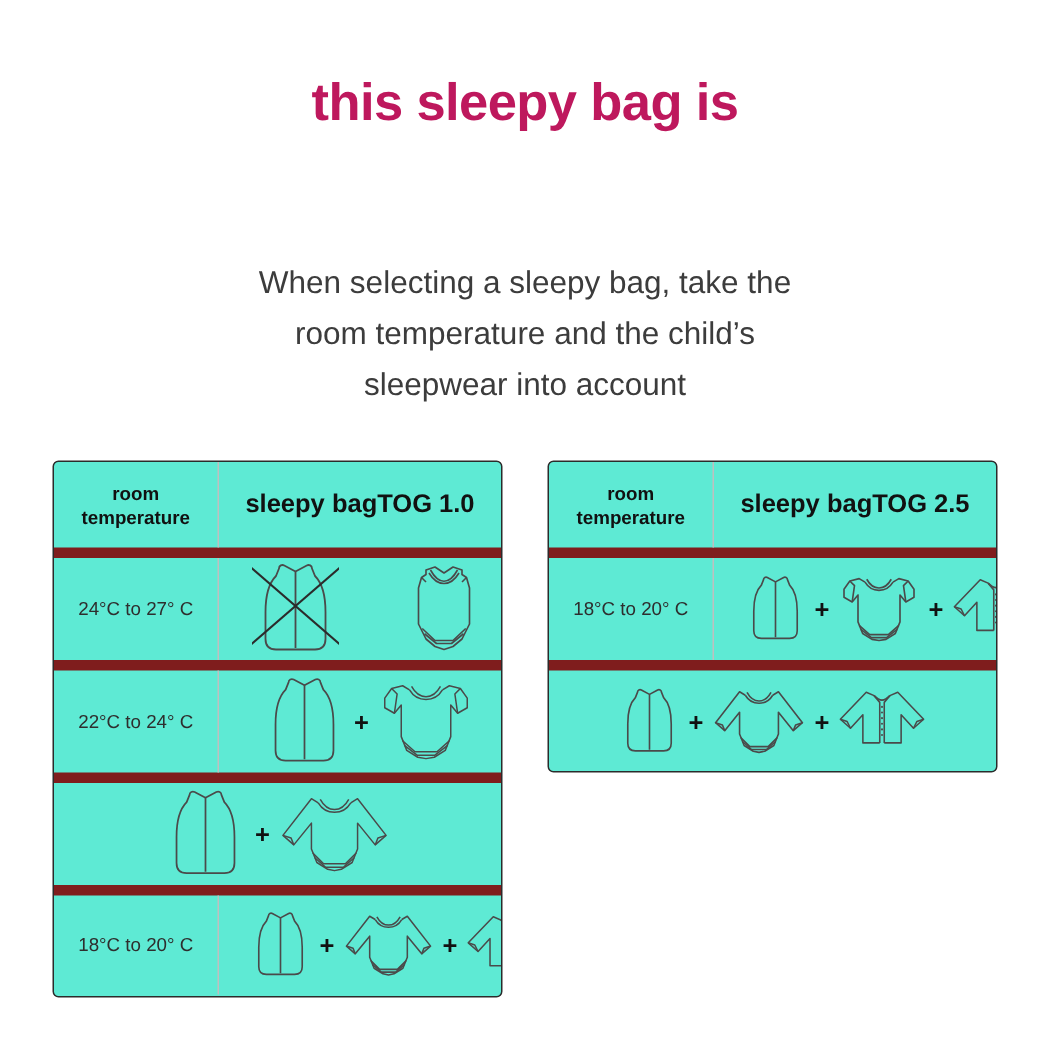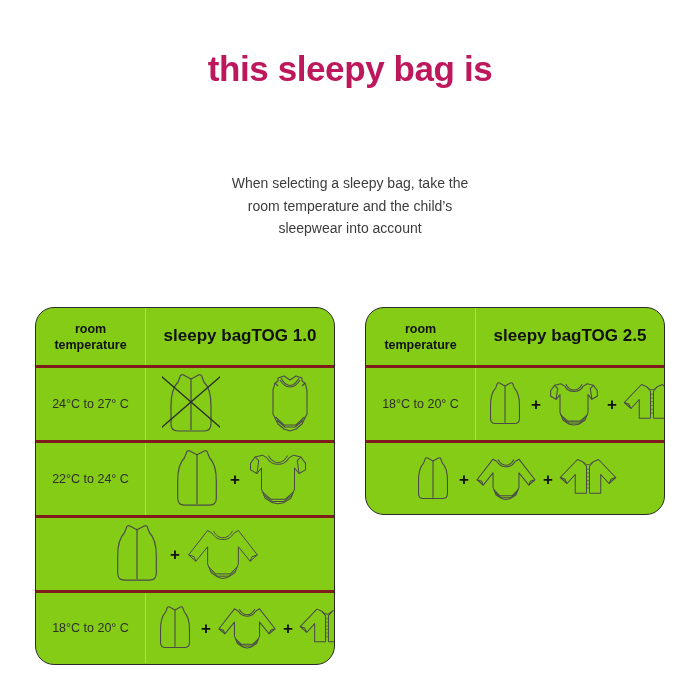"When selecting a sleepy bag," .subhead { font-size: 14px -> 21px }
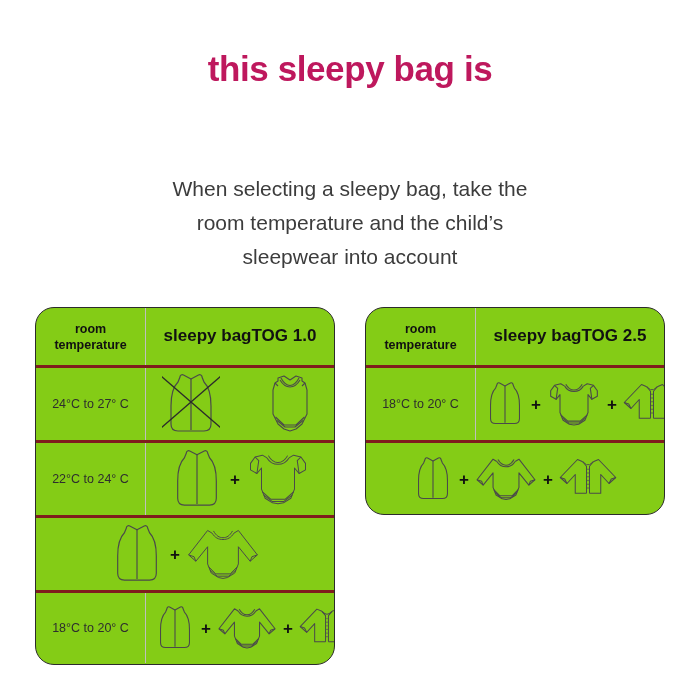"room" .table { background: #84cc16 -> #5eead4; border-radius: 19px -> 4px }
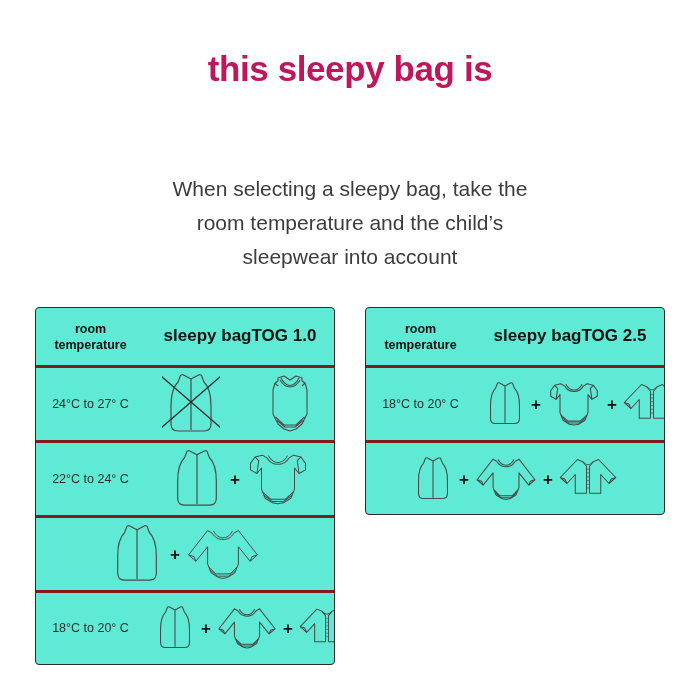"24°C to 27° C" .trow + .trow { border-top: 3px solid #7f1d1d -> 7px solid #7f1d1d; gap: none -> 12px }
